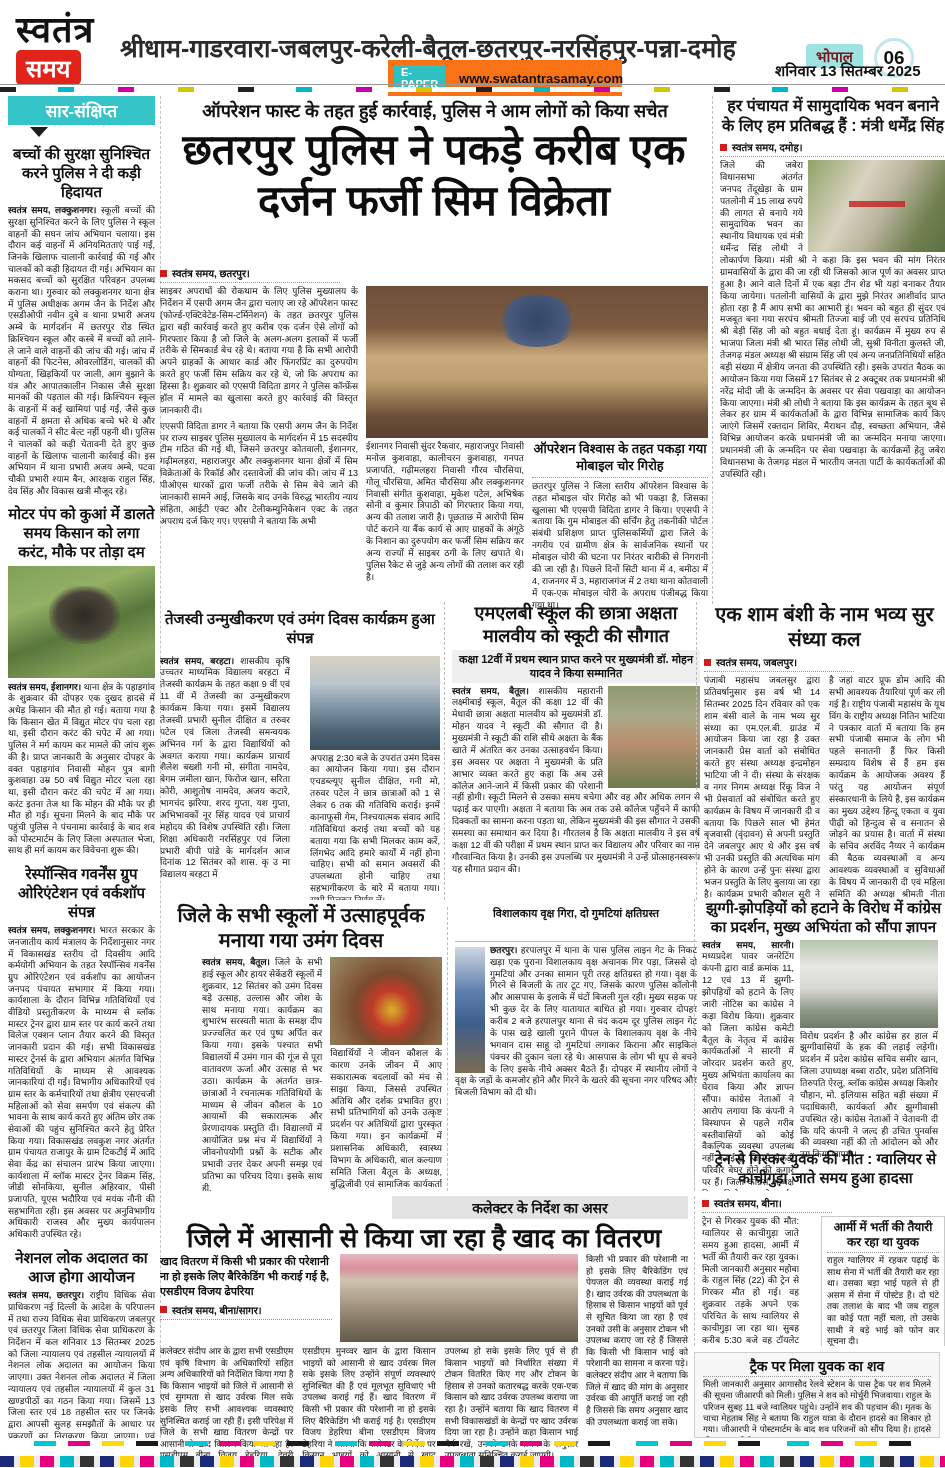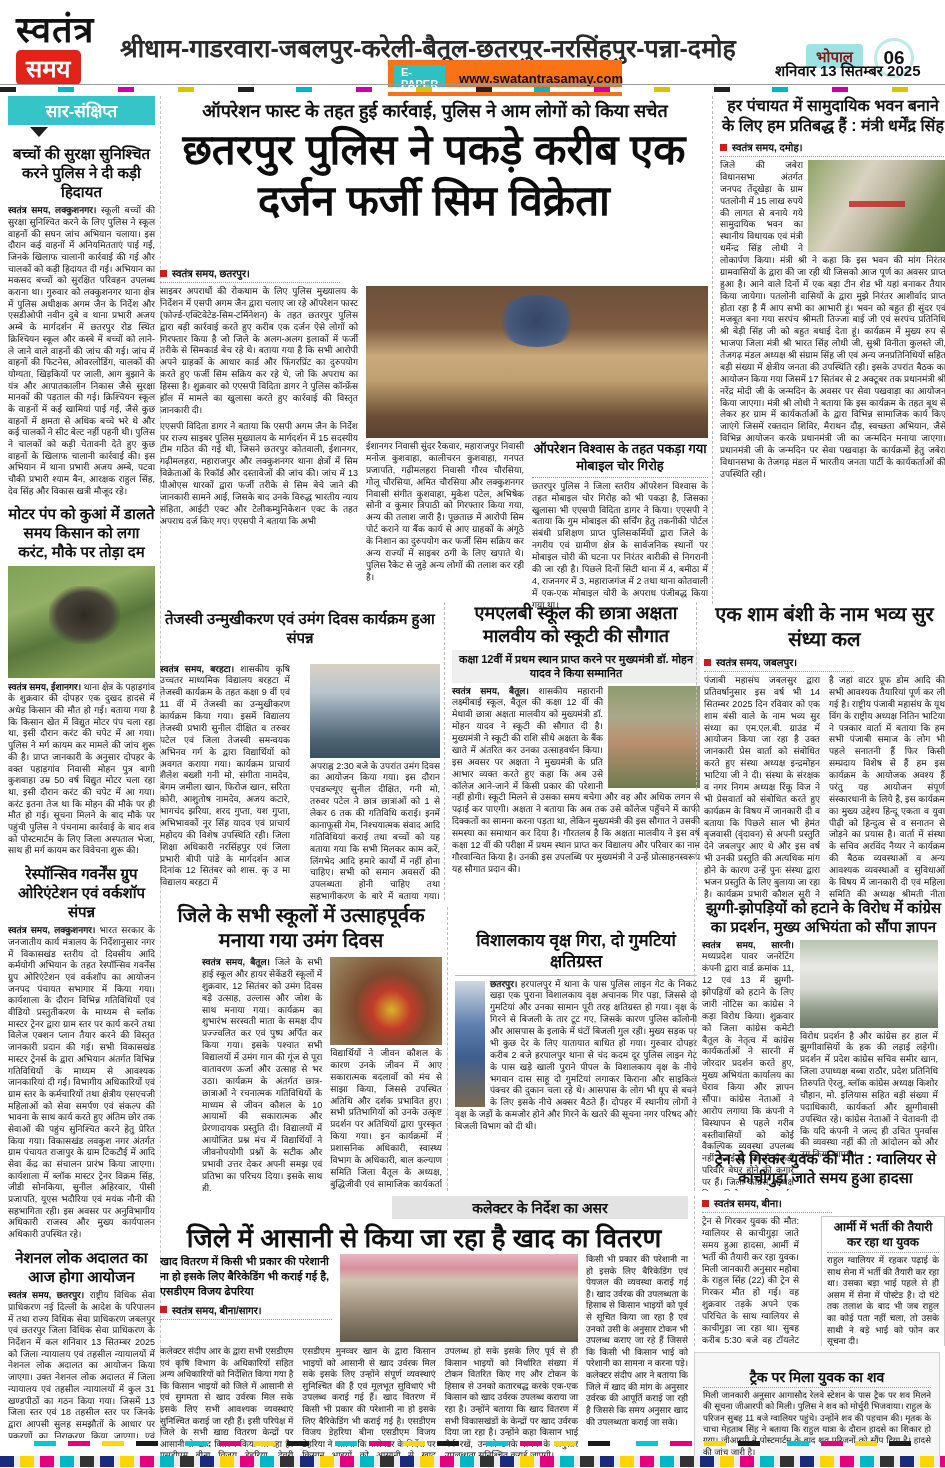"स्वतंत्र समय, बरहटा। शासकीय कृषि" div { margin-top: 16px -> 8px }
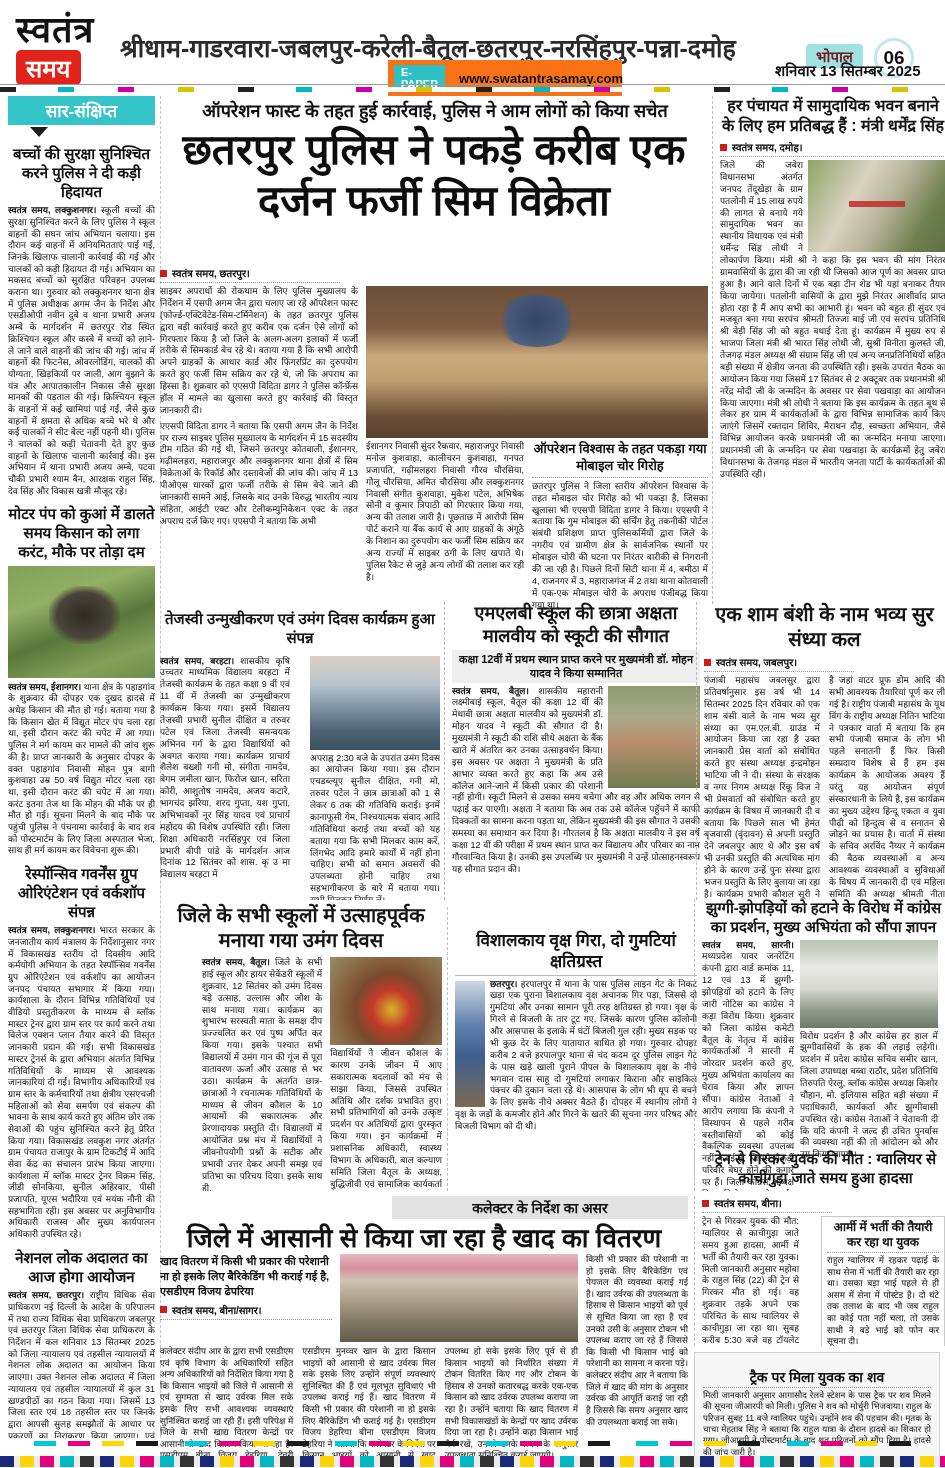"विशालकाय वृक्ष गिरा, दो गुमटियां" div.hd-c { font-size: 17px -> 11px; margin-top: 23px -> none; padding-bottom: 2px -> 20px }
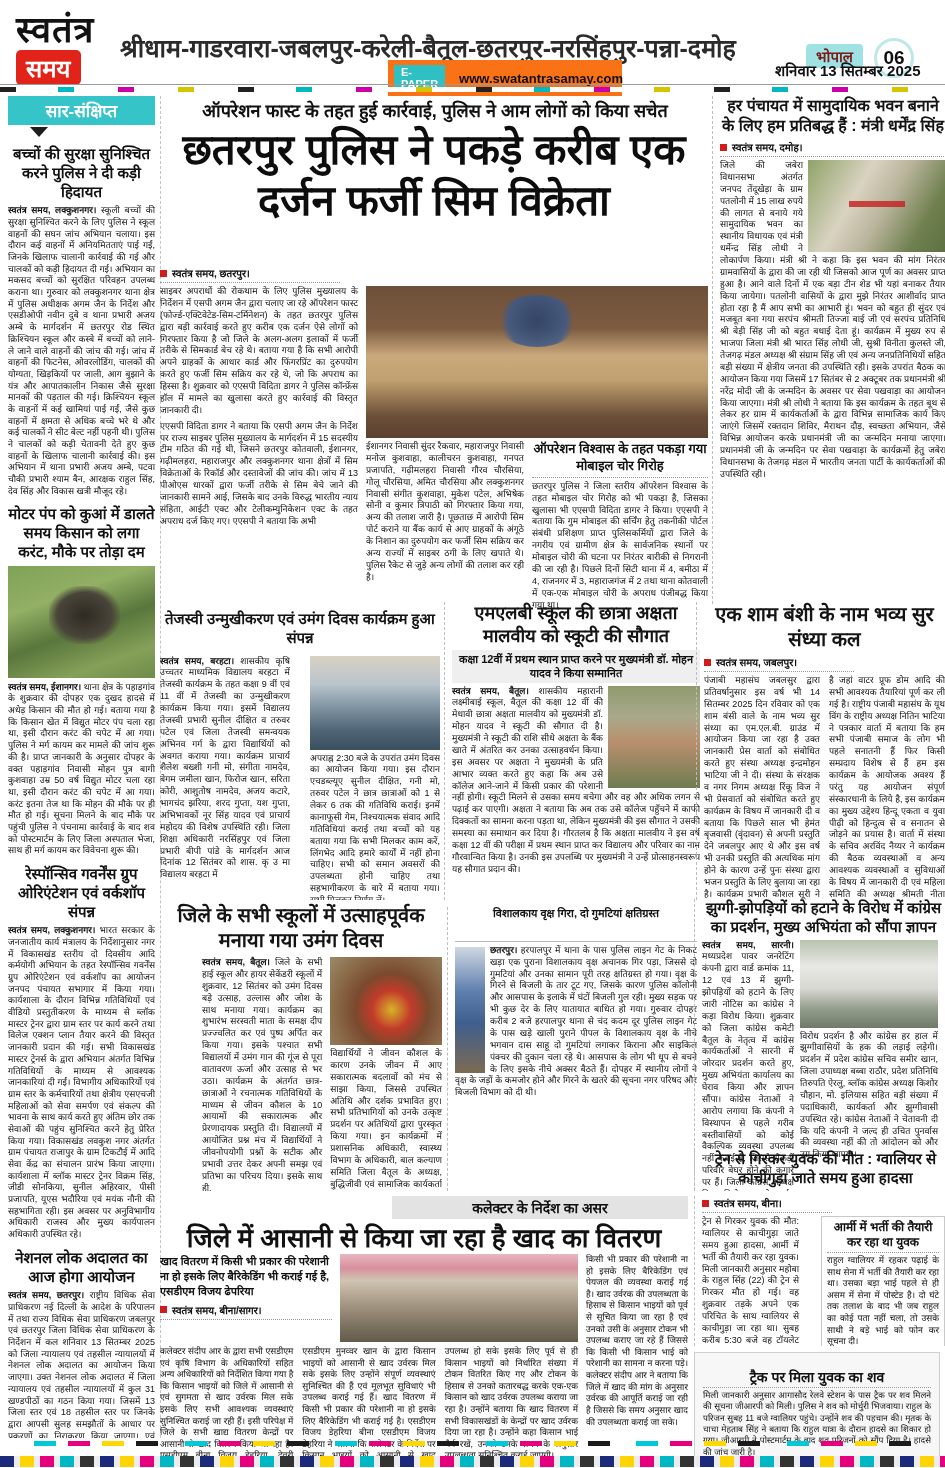"ट्रैक पर मिला युवक का" .trackbox { padding: 14px 8px -> 3px 8px }
